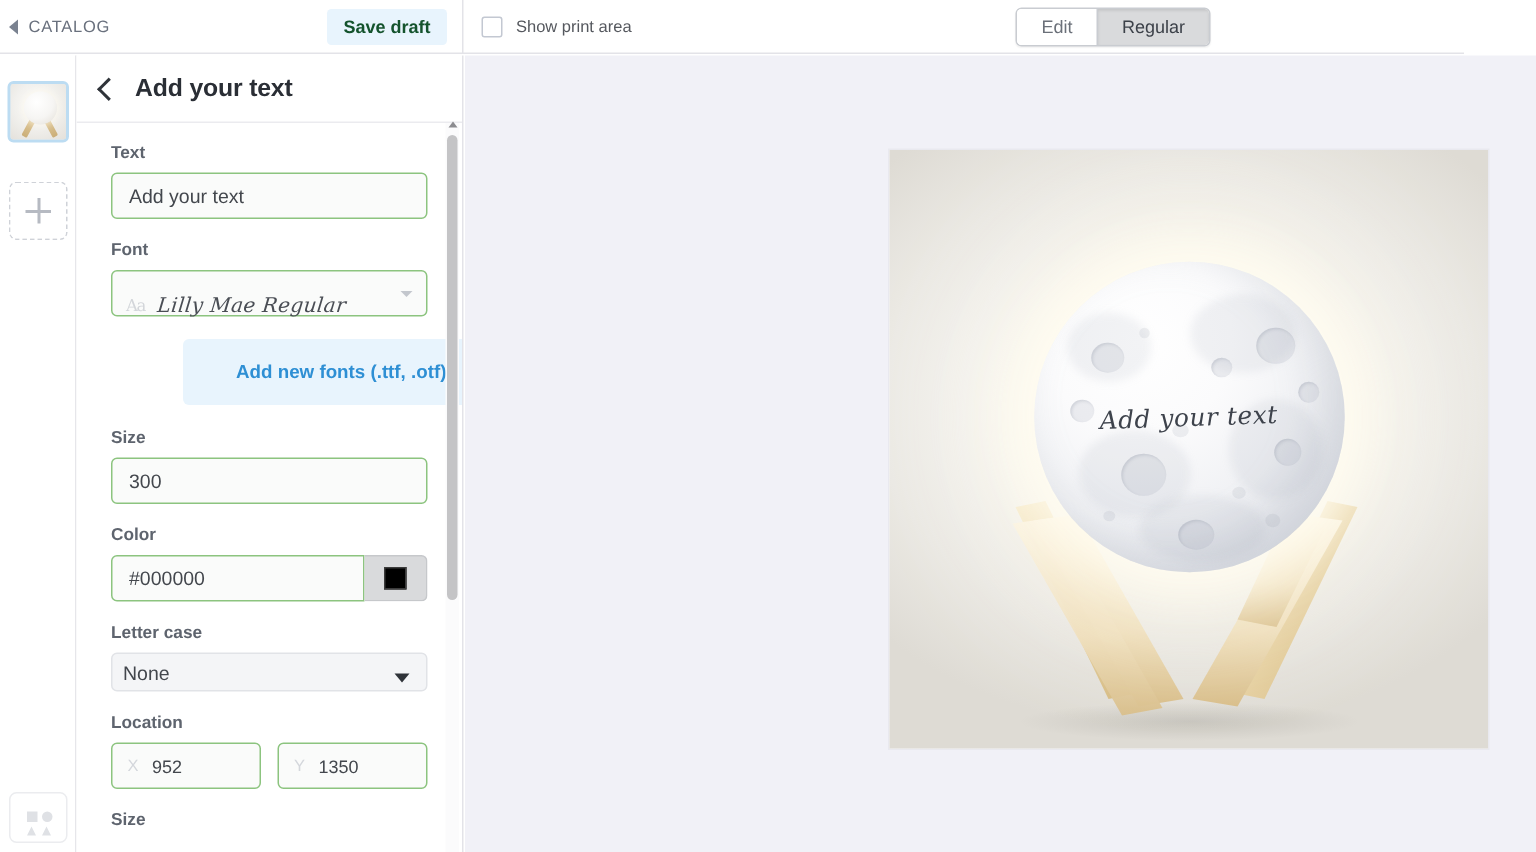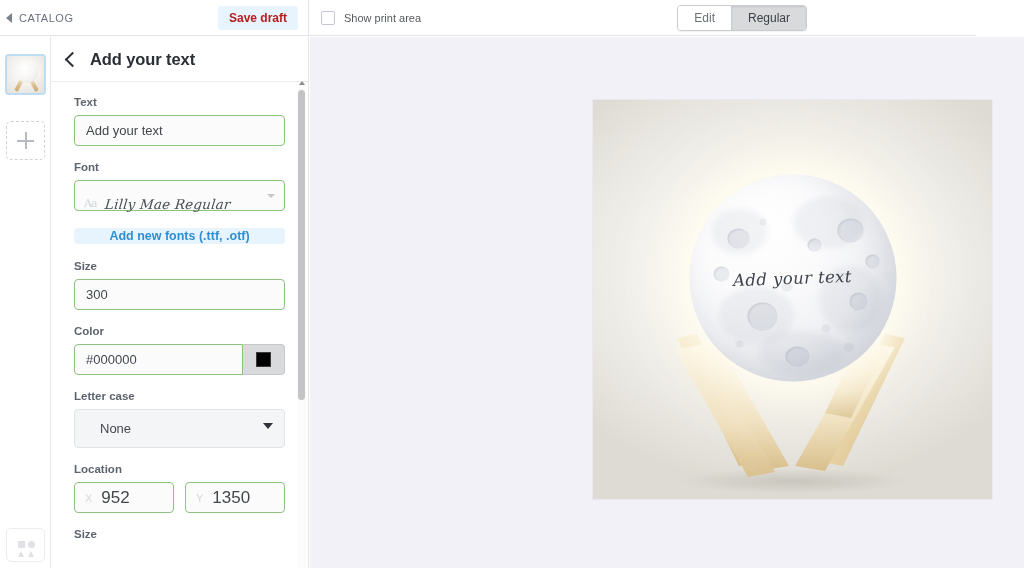"Save draft" .save-draft { color: #b91c1c -> #14532d }
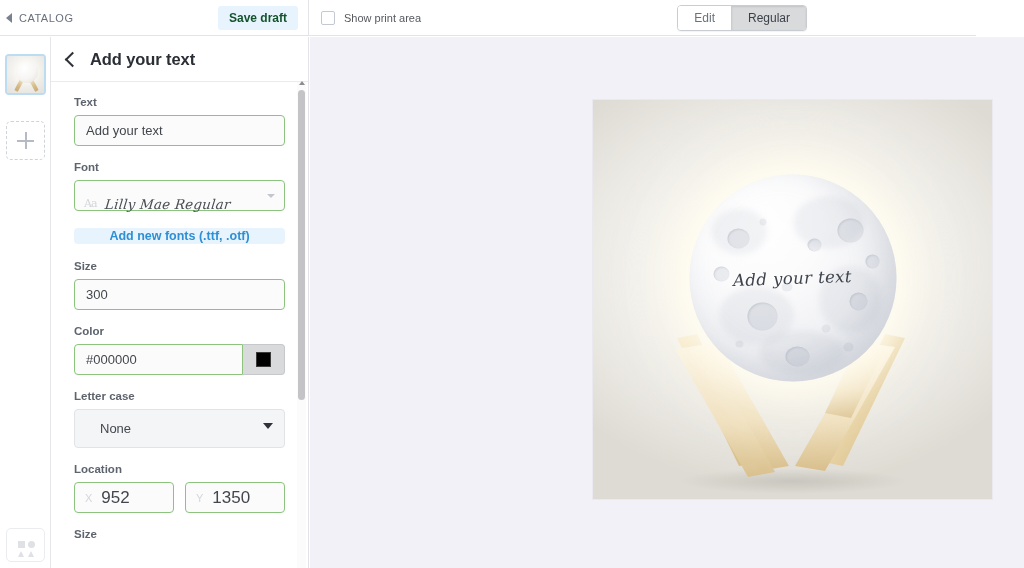"Add new fonts (.ttf, .otf)" .btn-addfonts { height: 16px -> 44px; margin-left: none -> 48px }
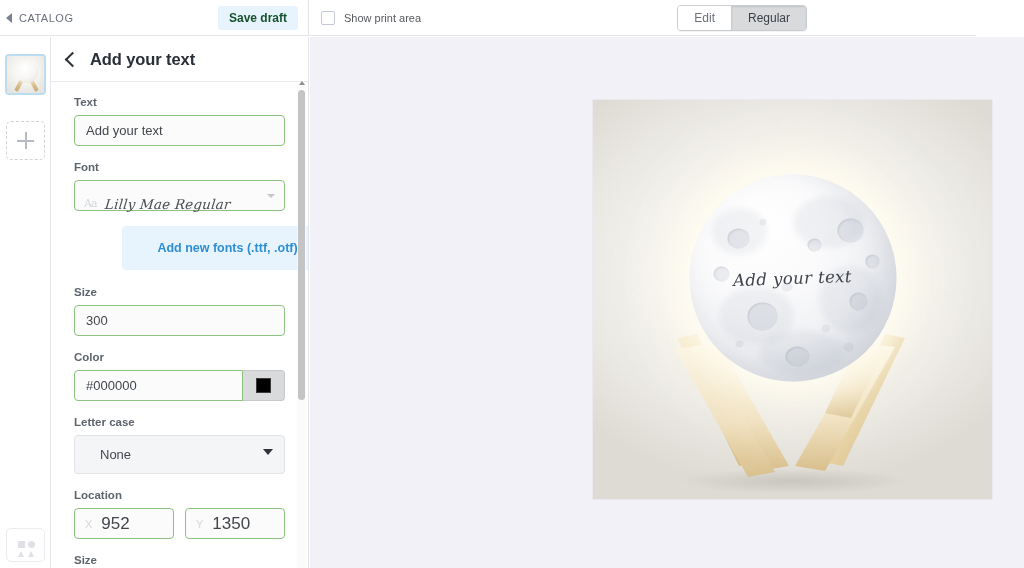"None" .sel-plain { height: 39px -> 26px; padding: 0 25px -> 0 7px }
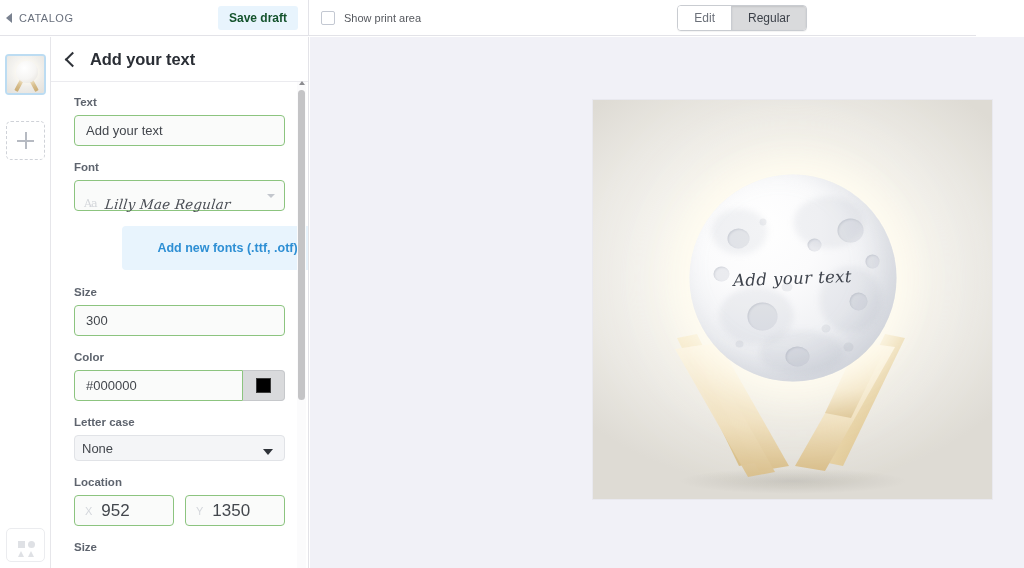"952" .loc-val { font-size: 17px -> 12px }
